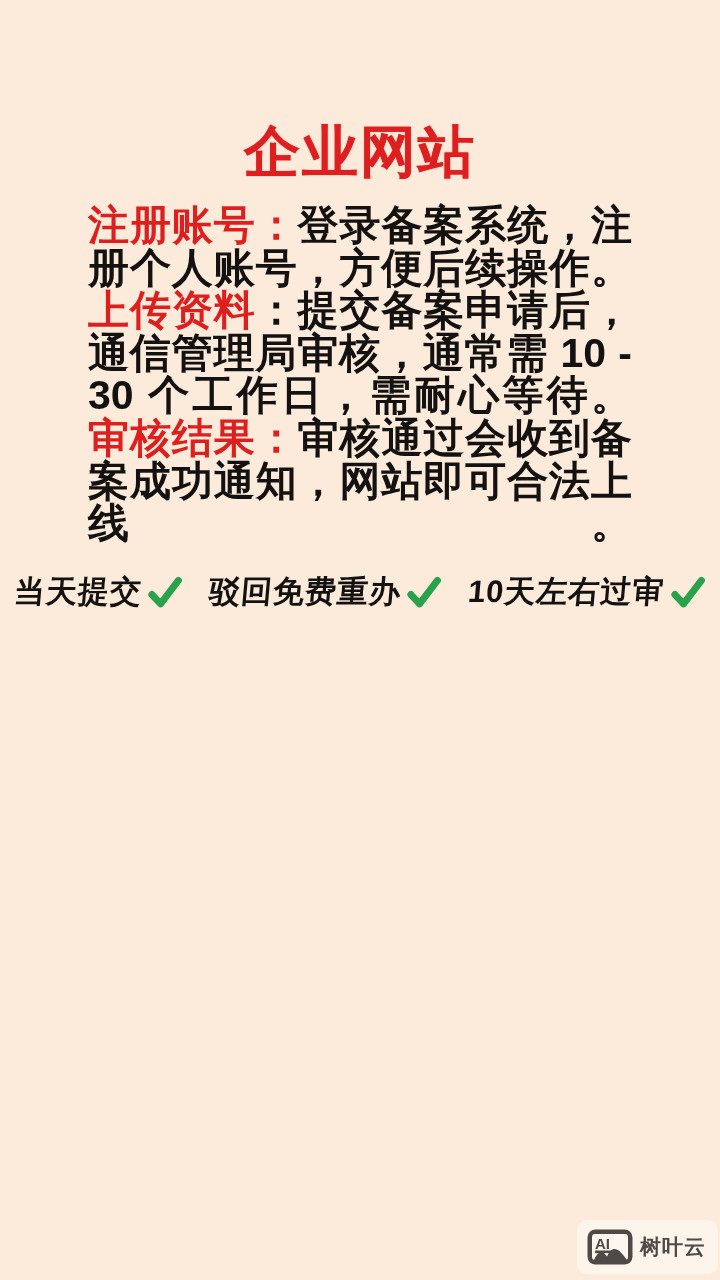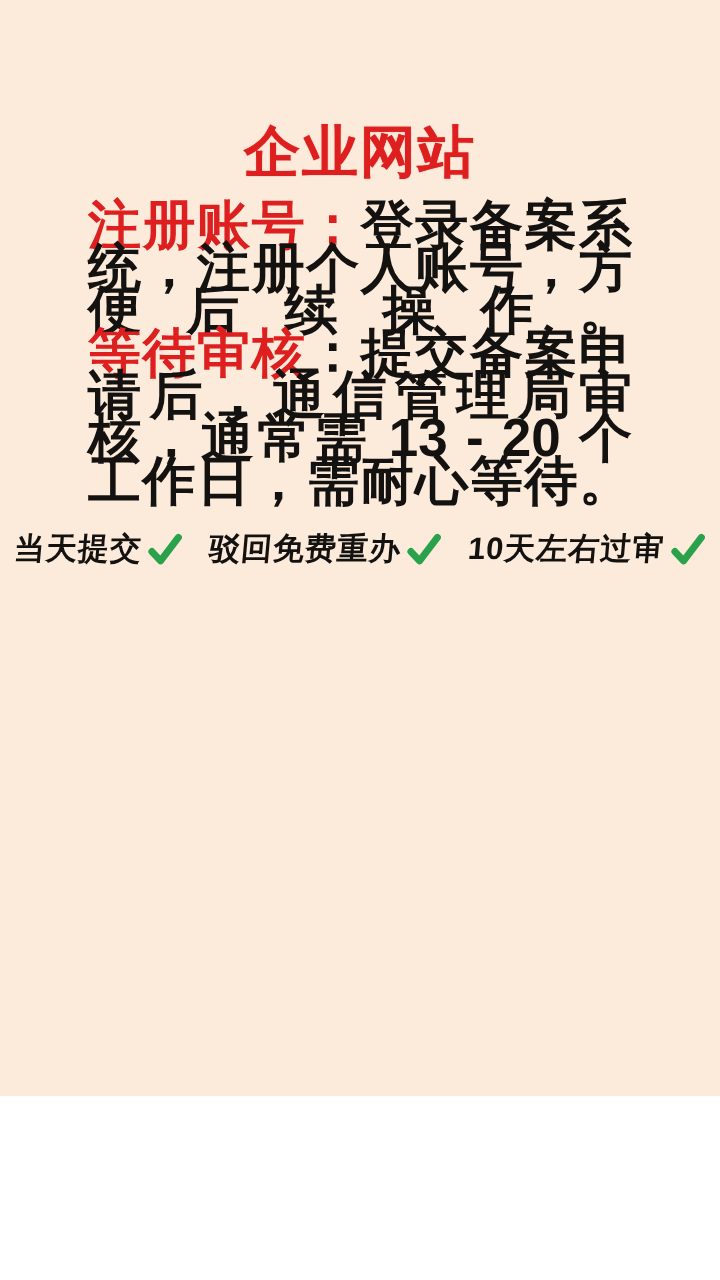"企业网站" .canvas { height: 1096px -> 1280px }
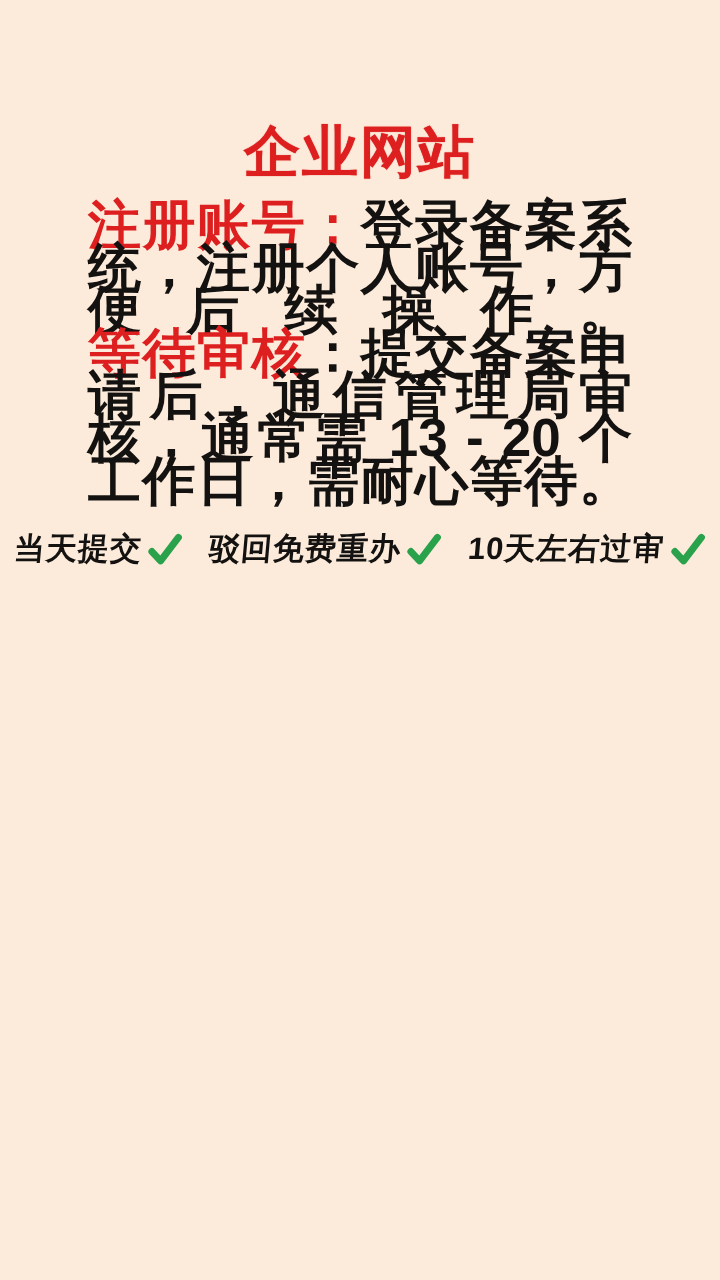"注册账号：登录备案系统，注册个人账号，方便后续操作。" .body-block { font-size: 53px -> 41px }
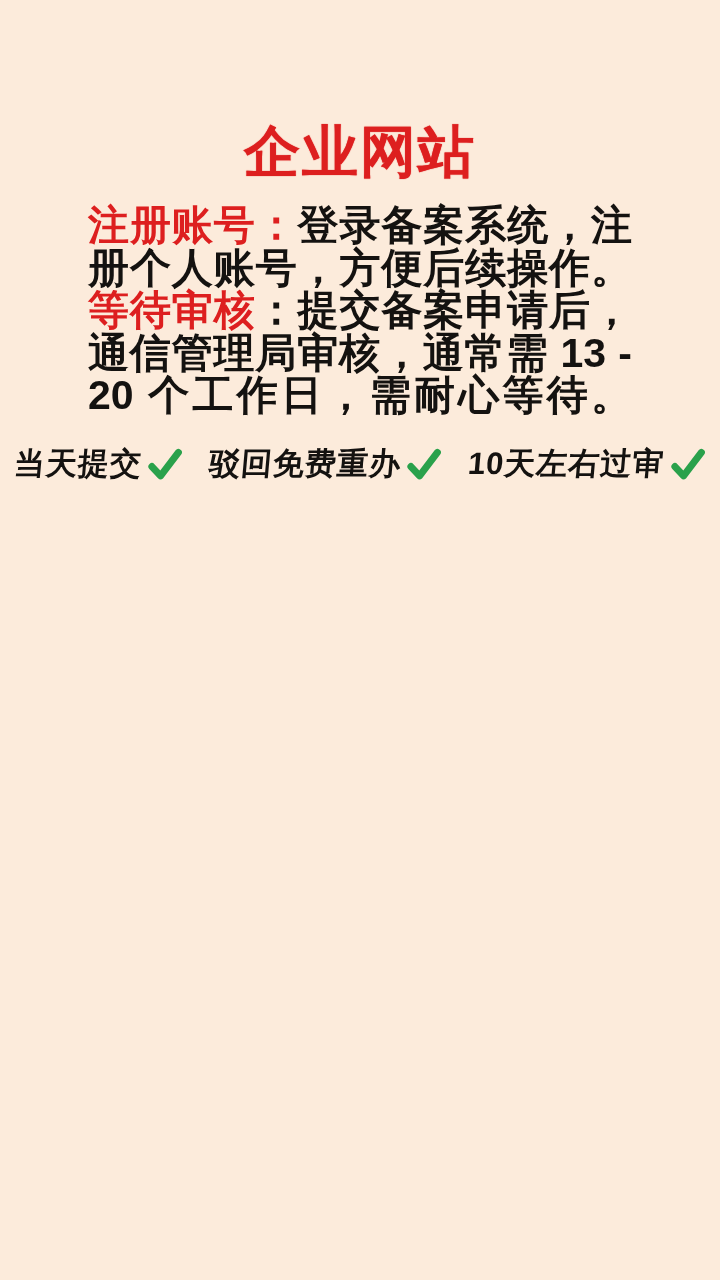"等待审核" span.label-red { text: 等待审核 -> 上传资料 }
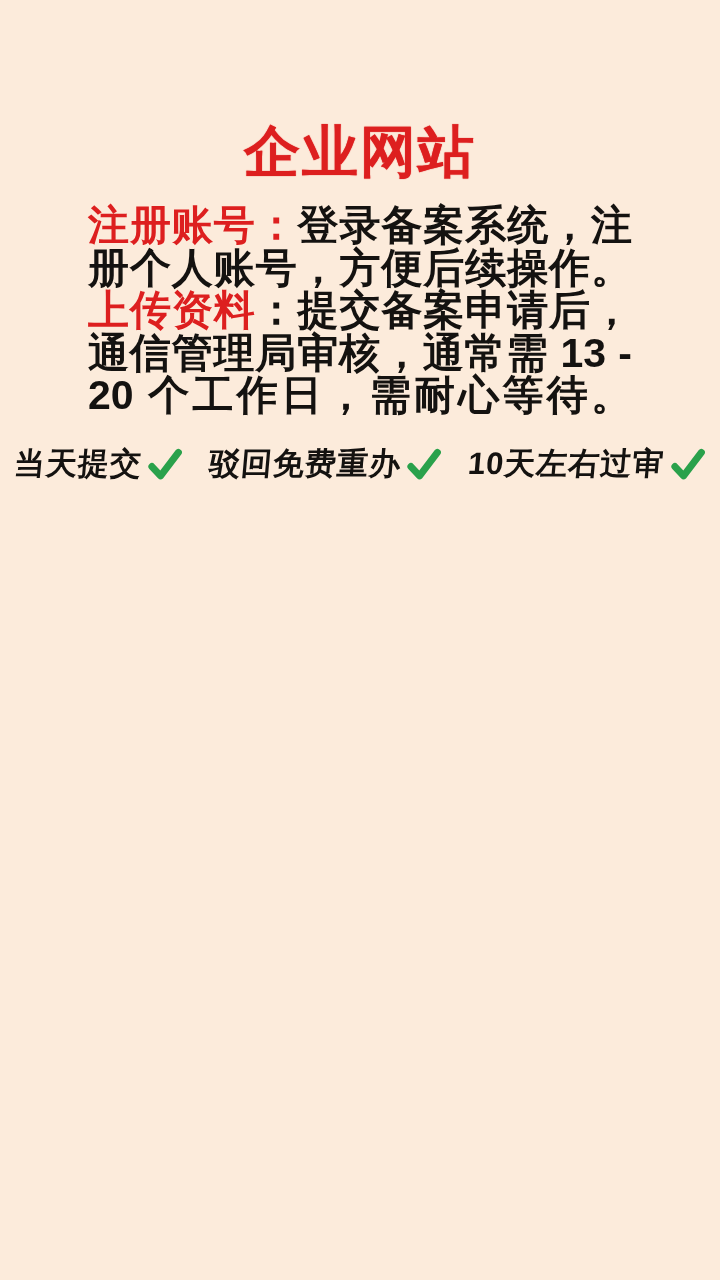"提交备案申请后，通信管理局审核，通常需 13 - 20 个工作日，需耐心等待。" span { text: 13 - 20 -> 10 - 30 }
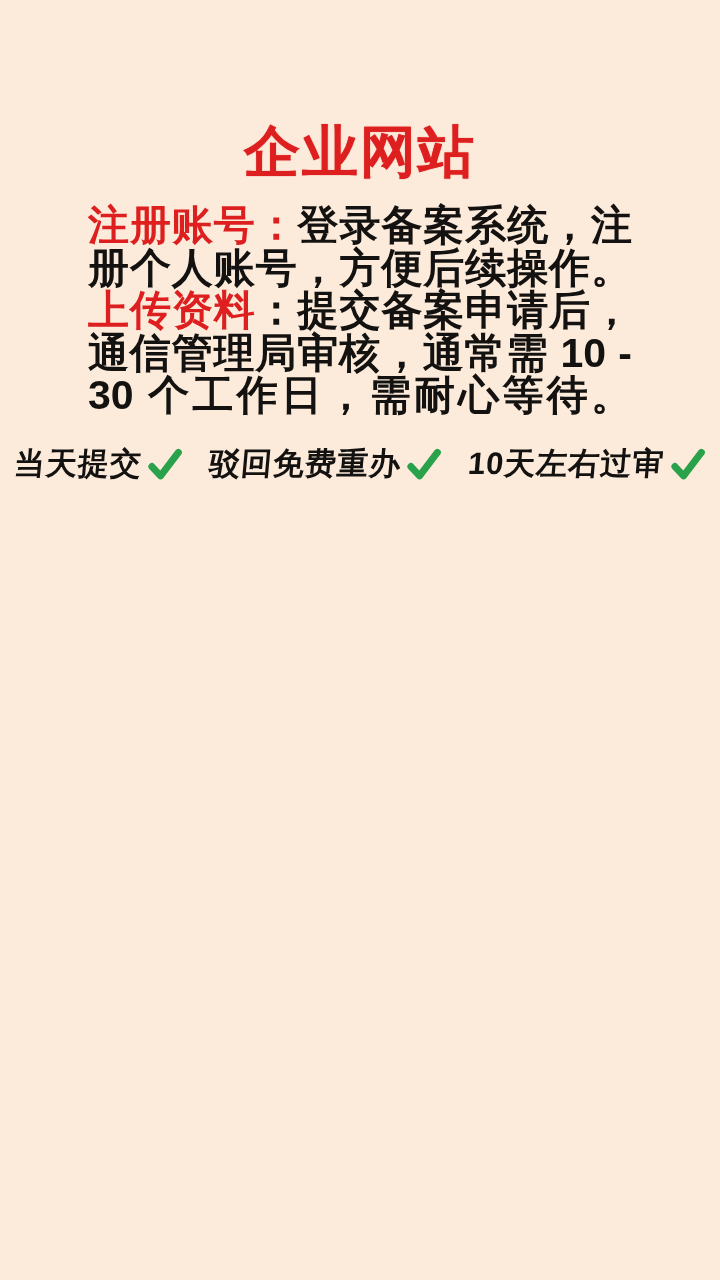"审核结果：审核通过会收到备案成功通知，网站即可合法上线。" p.para { html: none -> <p><span>审核结果</span><span>：</span><span>审核通过会收到备案成功通知，网站即可合法上线。</span></p> }
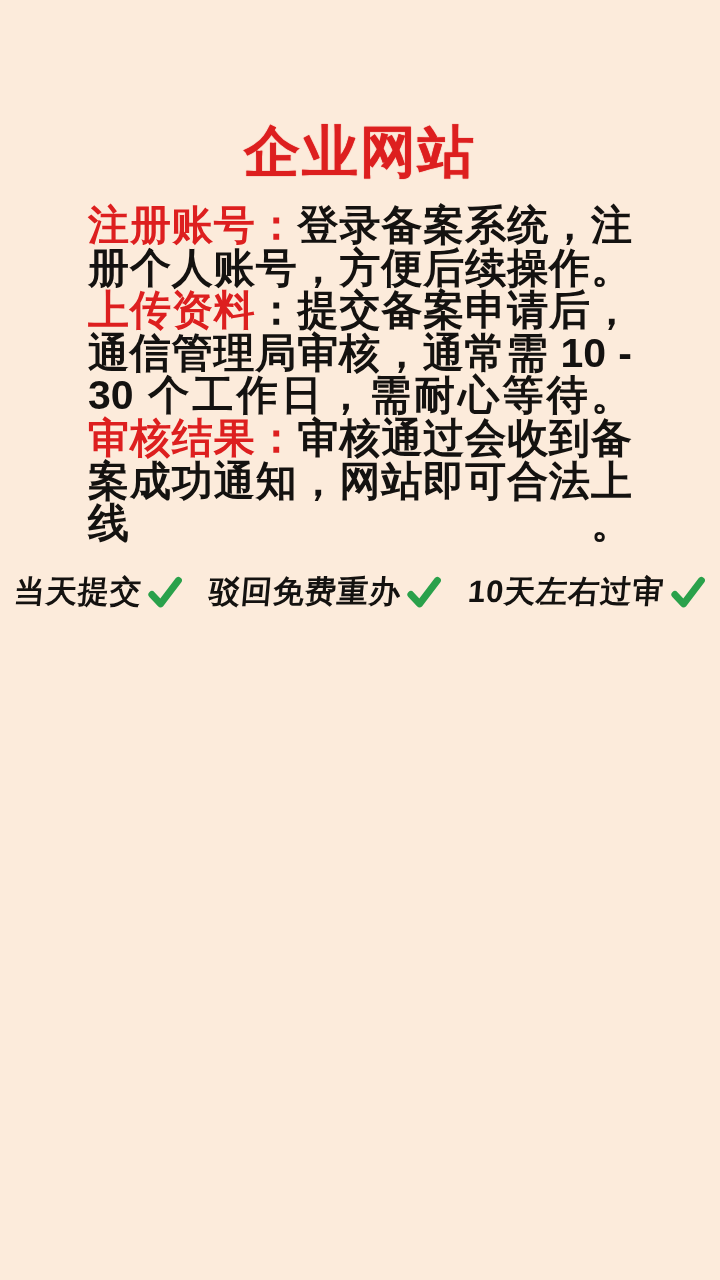"AI" div.watermark { html: none -> <div> <span> <svg> <rect></rect> <rect></rect> <text>AI</text> <rect></rect> <path></path> </svg> </span> <span>树叶云</span> </div> }
